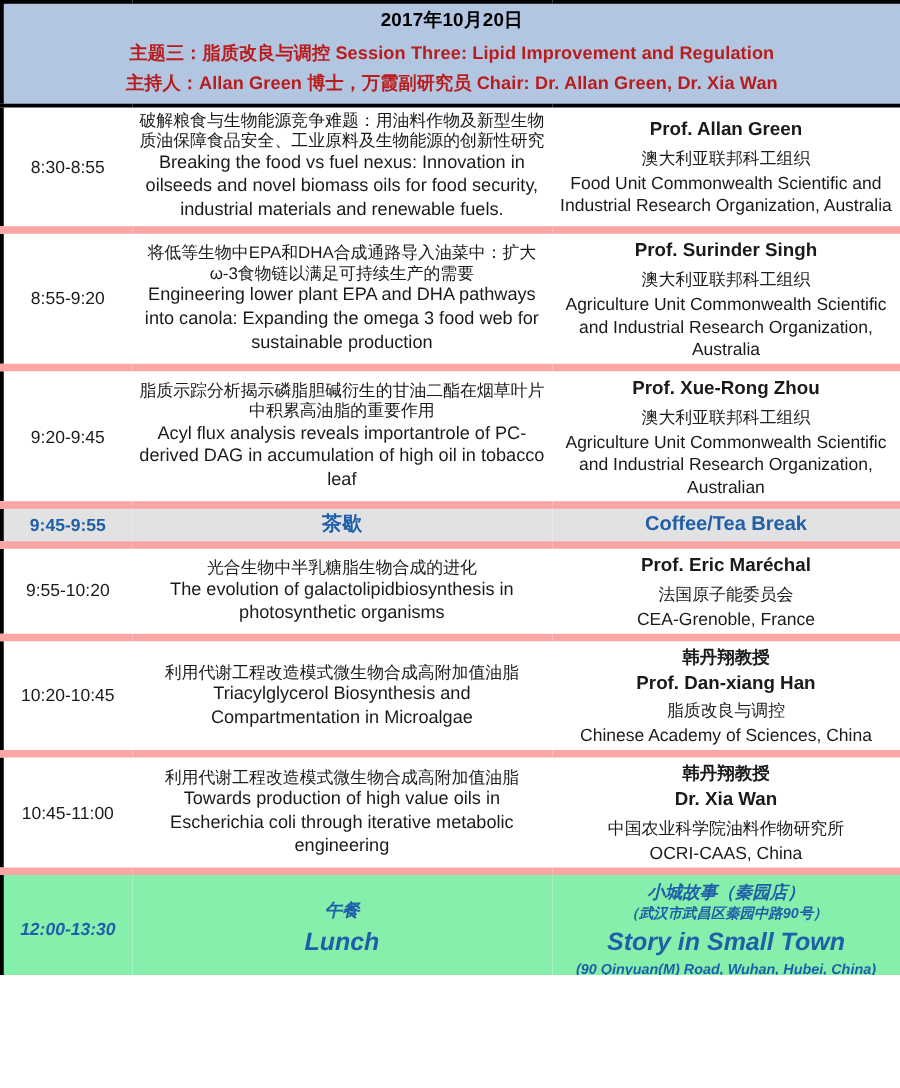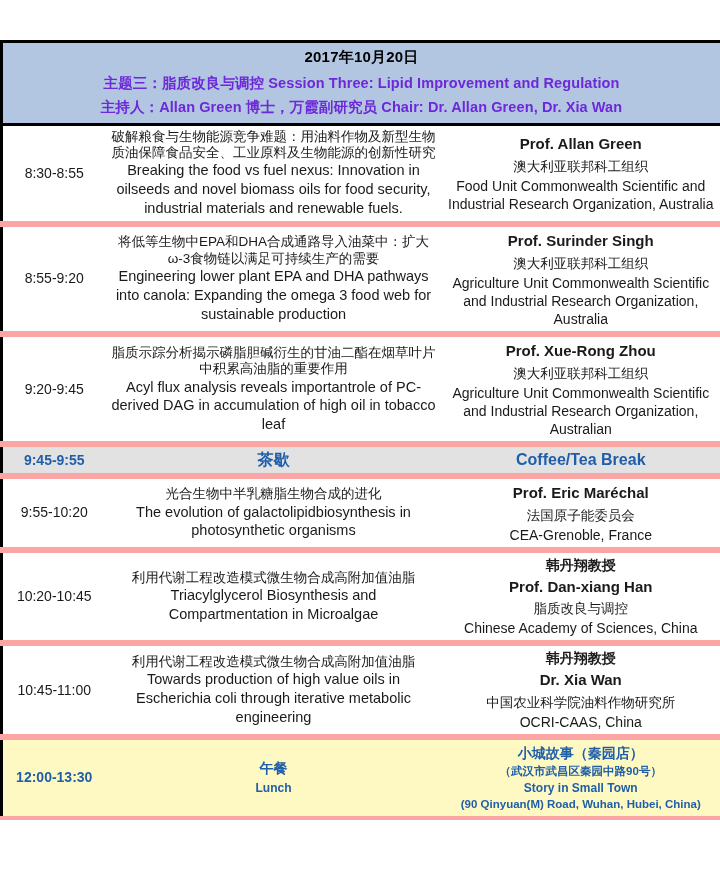"2017年10月20日" #sched { margin-top: 40px -> none }
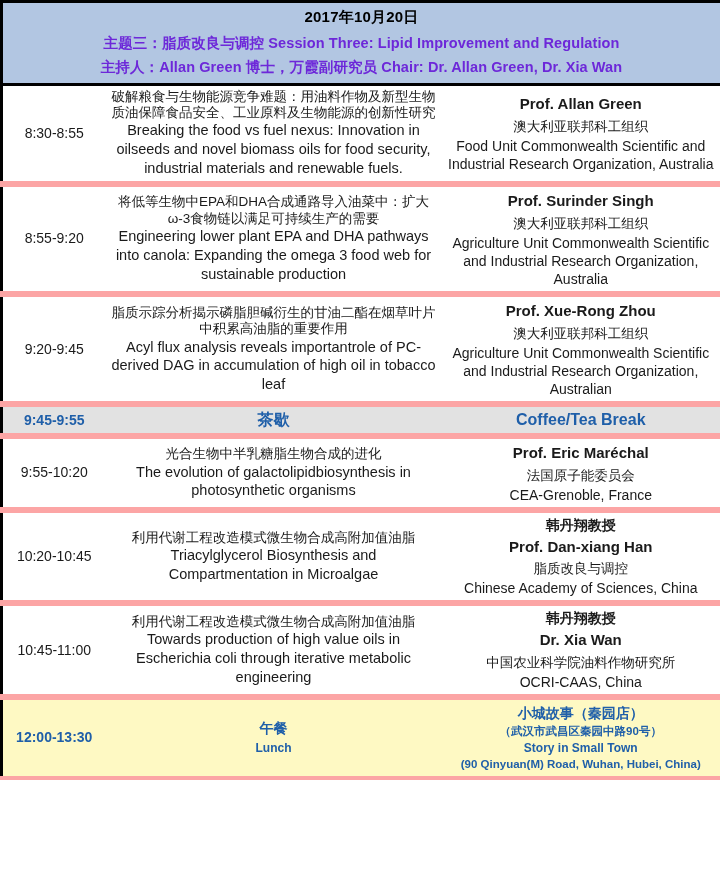"主题三：脂质改良与调控 Session Three: Lipid" .hdr-line { color: #6d28d9 -> #b91c1c }
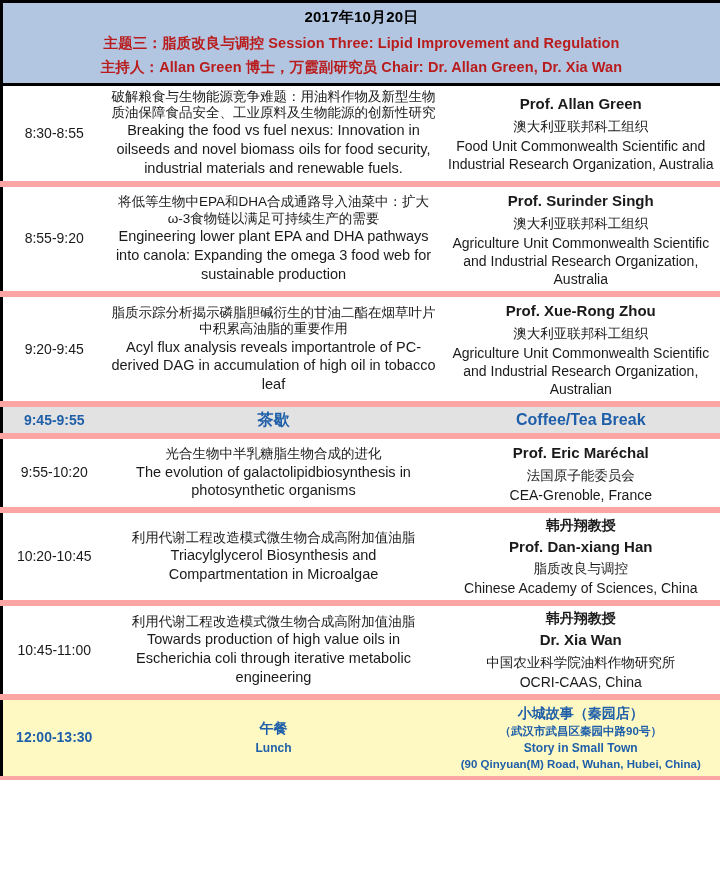"小城故事（秦园店）" tr.lunch td { background: #fef9c3 -> #86efac; font-style: none -> italic }
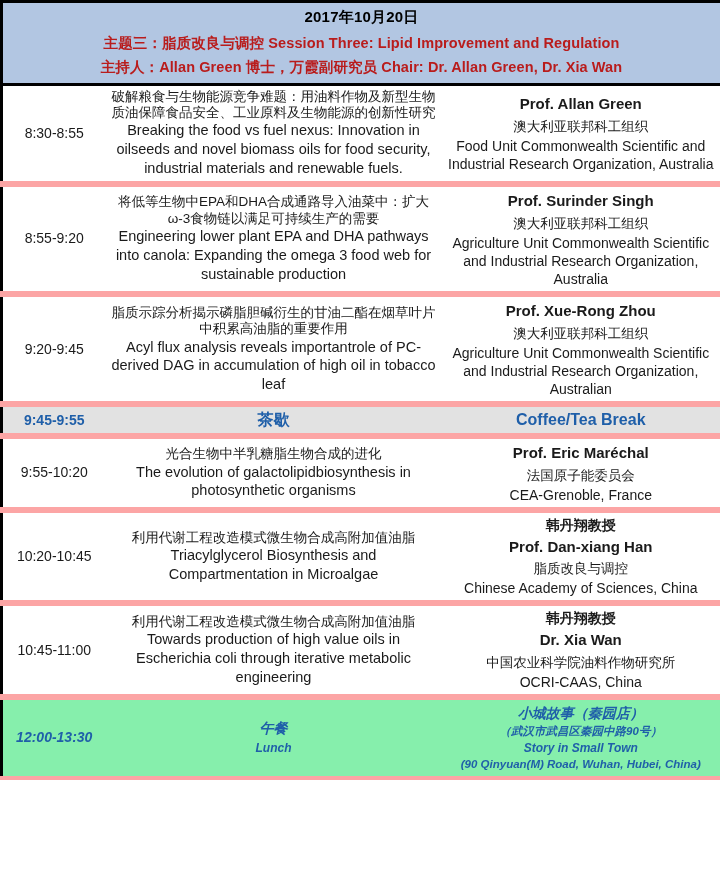"Lunch" .sp-en { font-size: 12px -> 20px }
